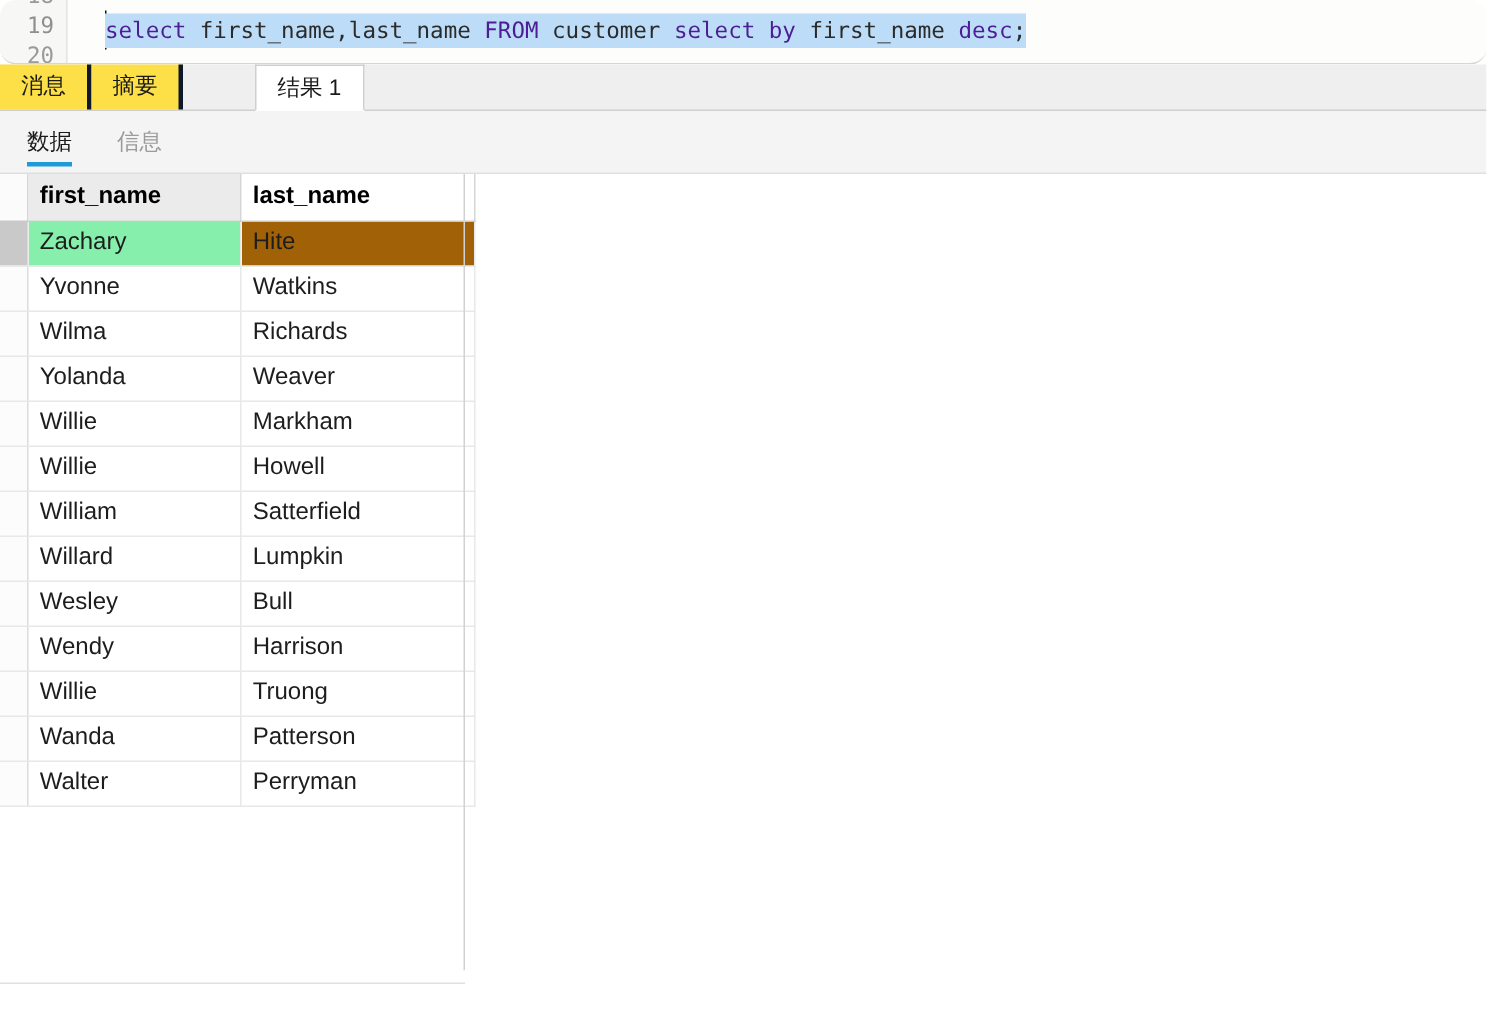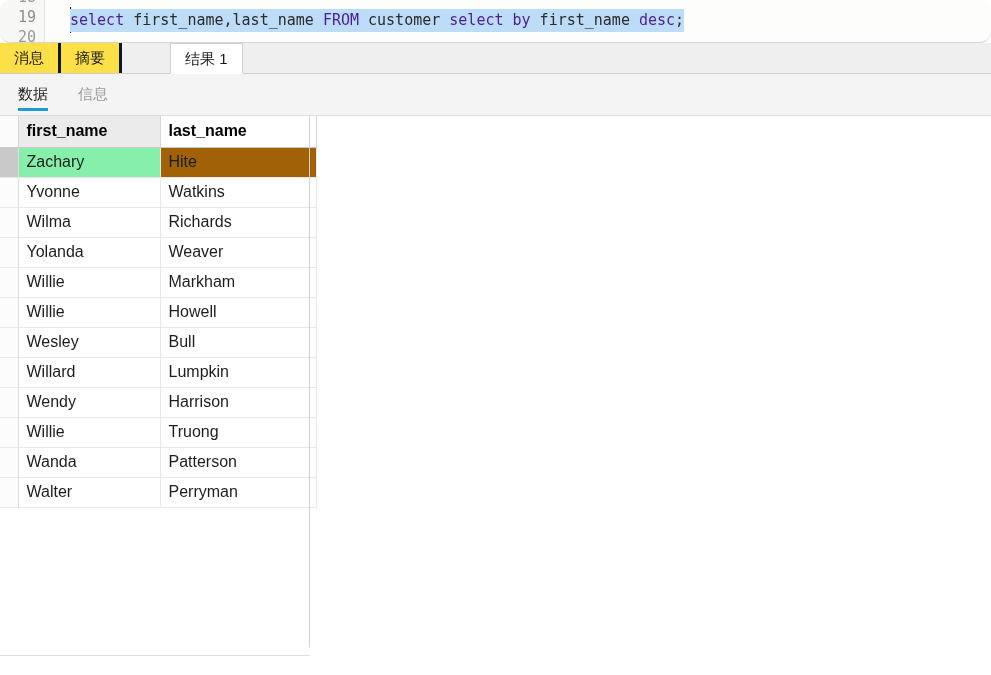"William" tr { html: none -> <tr> <td></td> <td>William</td> <td>Satterfield</td> </tr> }
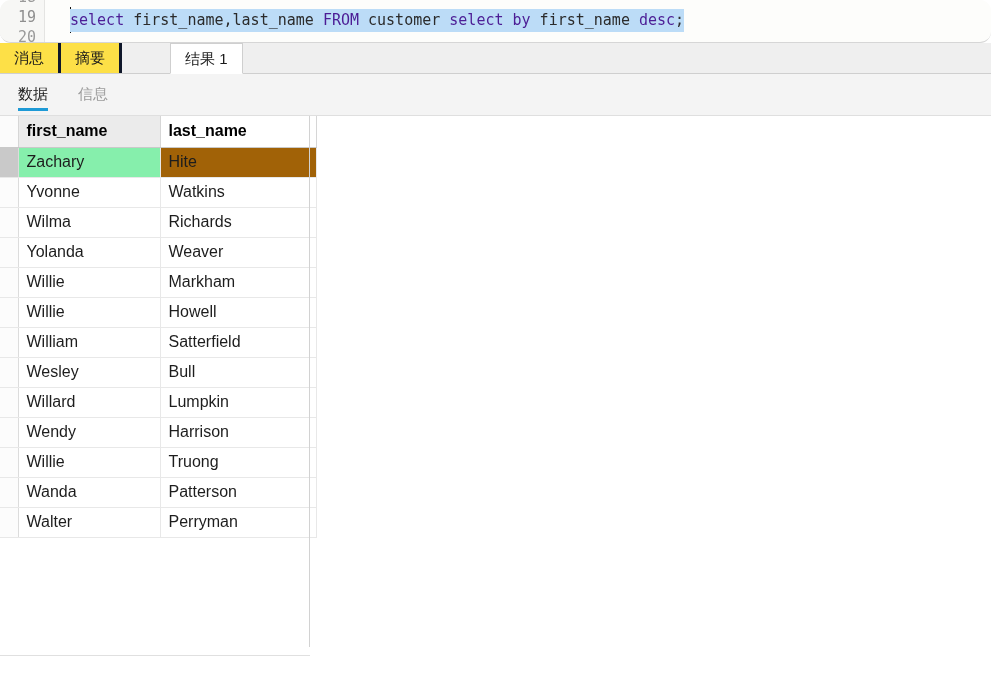"Wesley" tr { order: before "Willard" -> after "Willard" }
